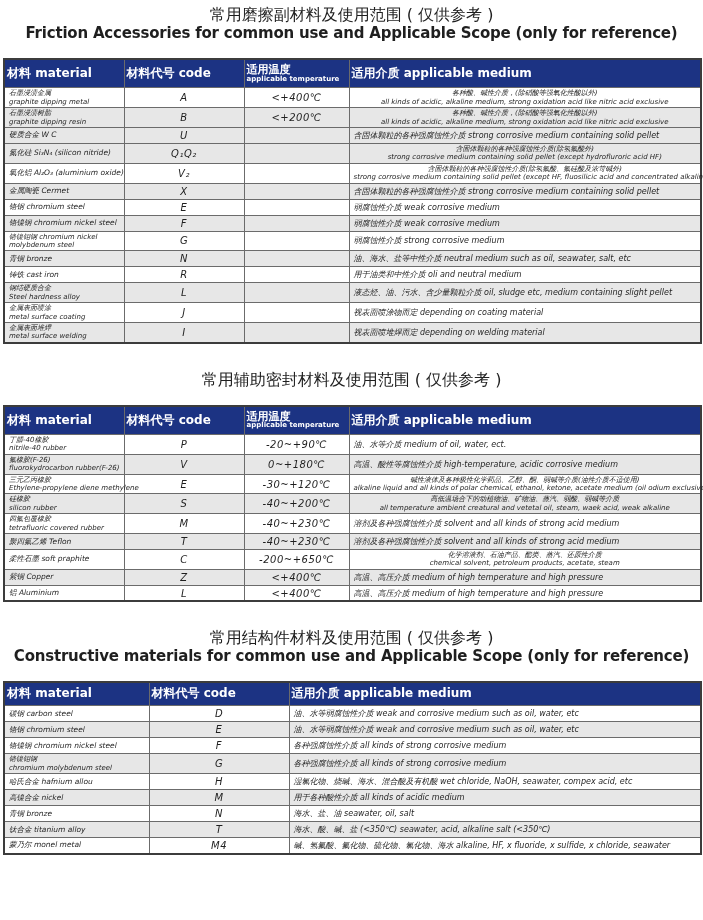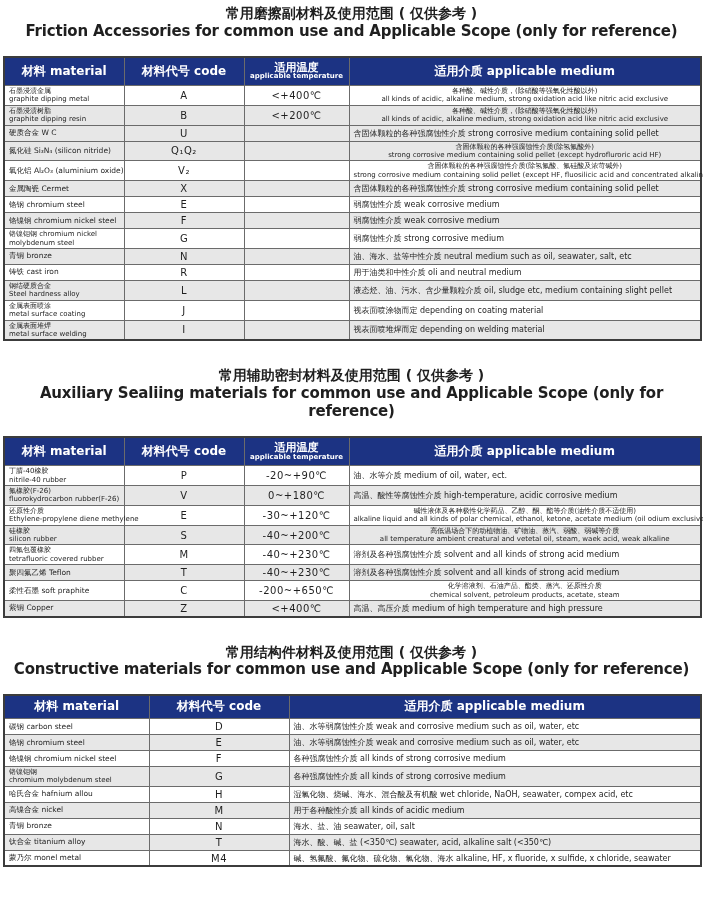"常用磨擦副材料及使用范围 ( 仅供参考 )" .t-zh { font-size: 14px -> 16px; font-weight: bold -> normal }
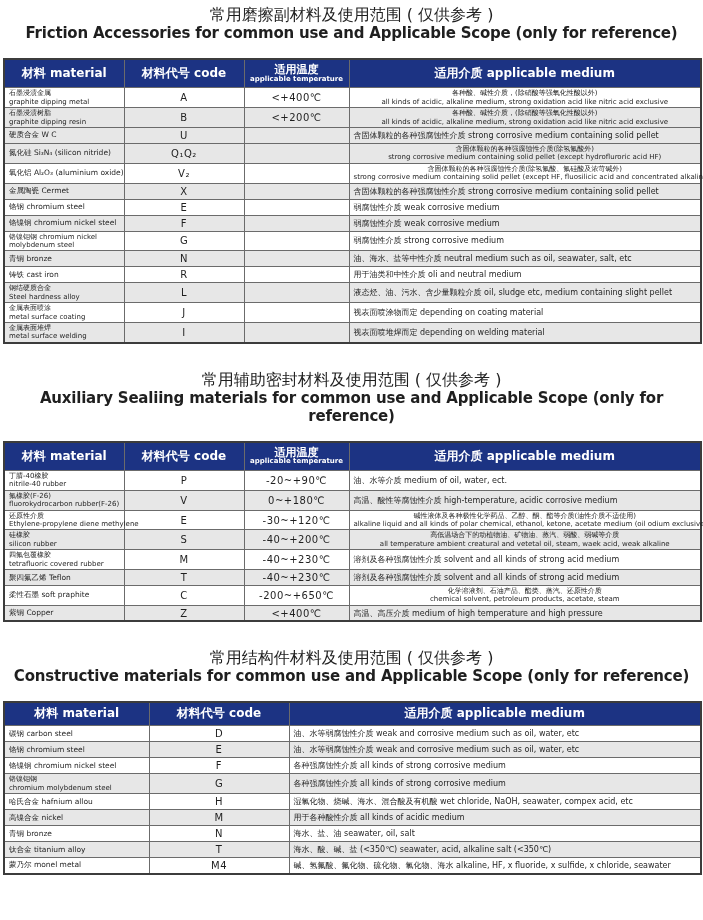"材料 material" thead th { text-align: center -> left }
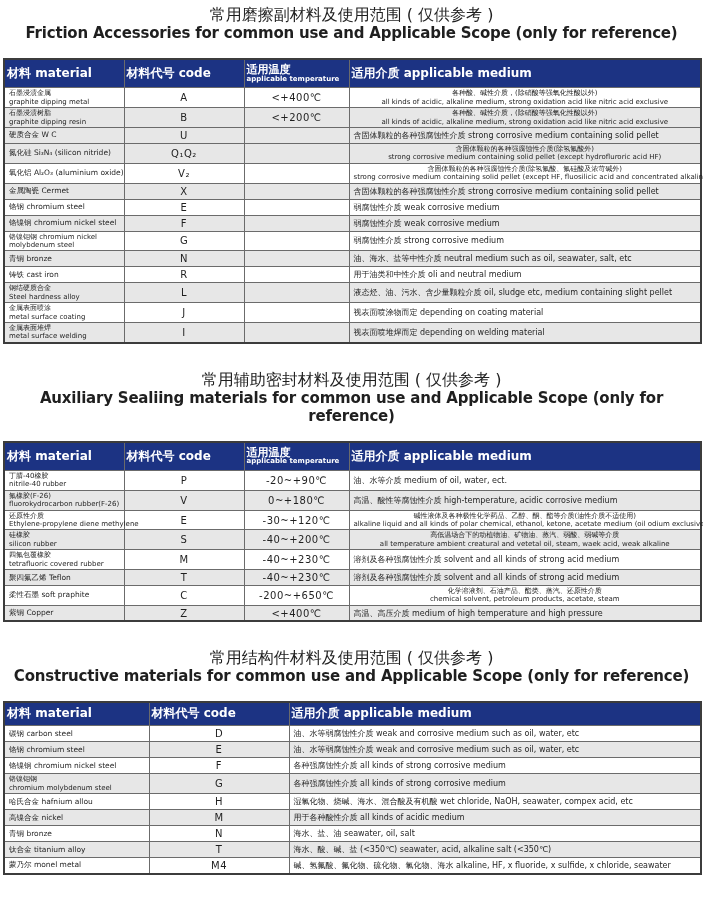"石墨浸渍金属" tbody tr { font-style: none -> italic }
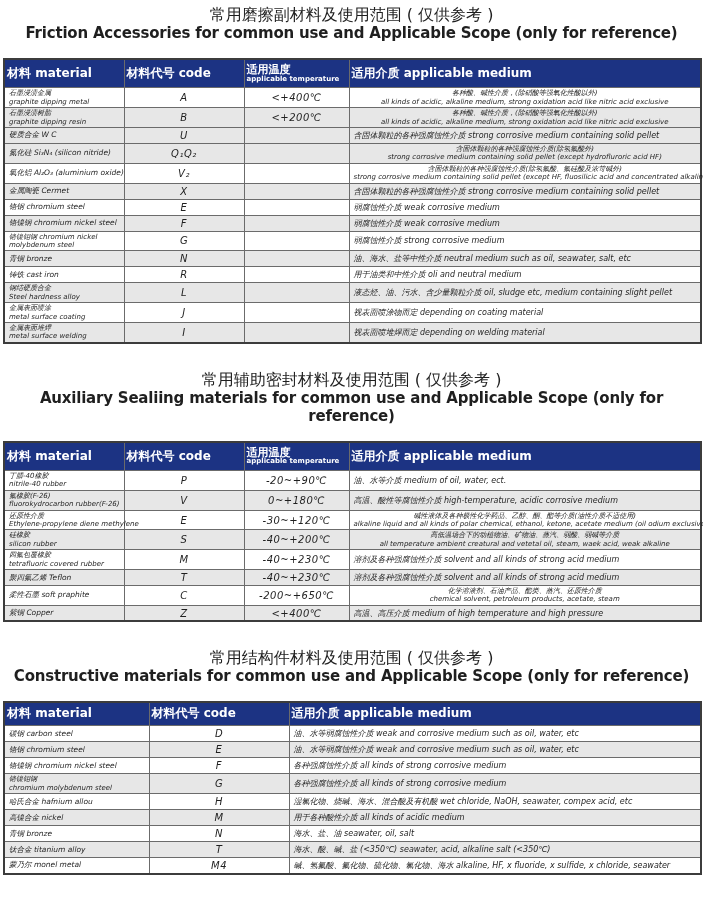"Auxiliary Sealiing materials for common" h2.t-en { html: <h2>Auxiliary Sealiing materials for common use and Applicable Scope (only for reference)</h2> -> none }
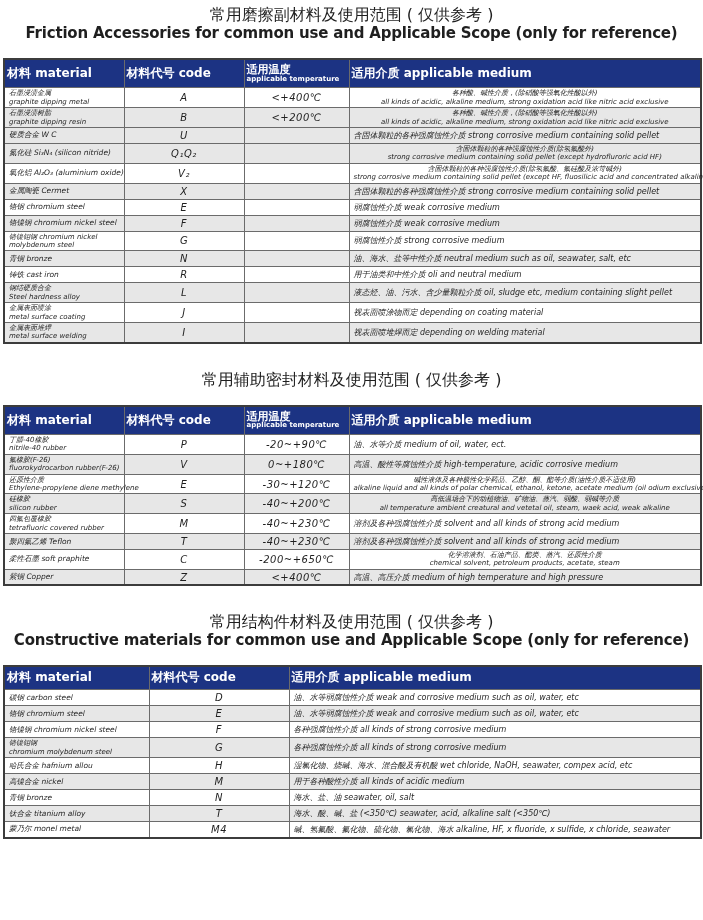"还原性介质" div.ln { text: 还原性介质 -> 三元乙丙橡胶 }
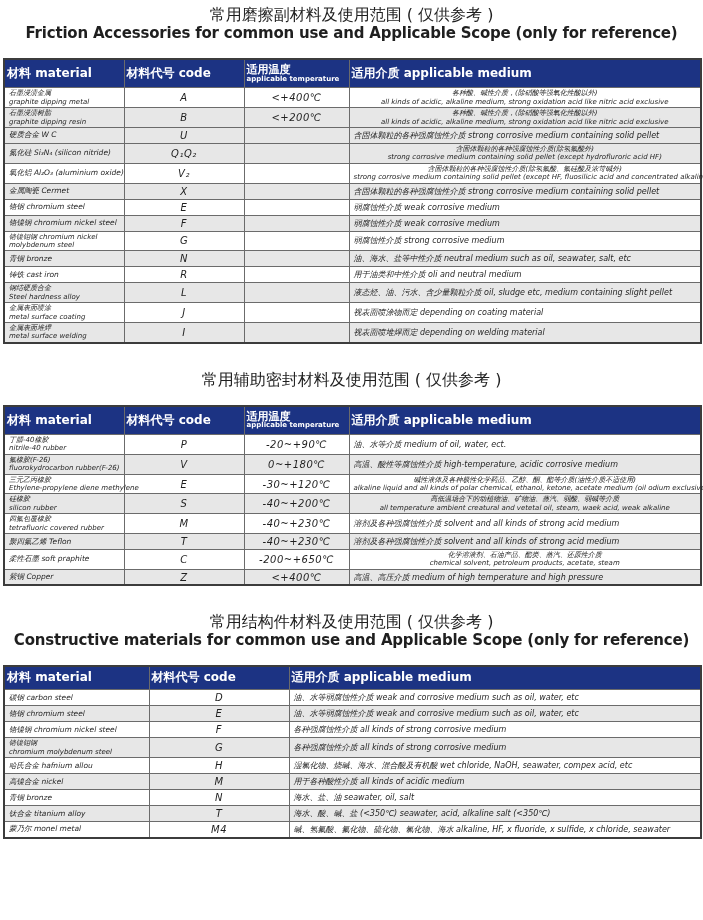"碱性液体及各种极性化学药品、乙醇、酮、酯等介质(油性介质不适使用)" div.ln { text: 酯 -> 弱碱 }
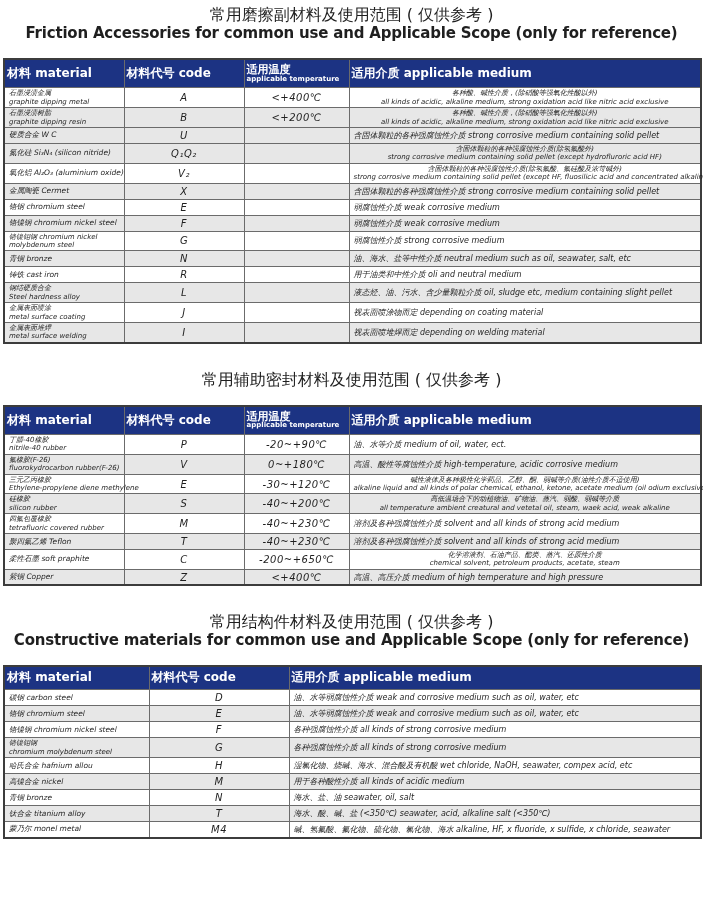"铝 Aluminium" tr { html: none -> <tr> <td> <div>铝 Aluminium</div> </td> <td>L</td> <td>&lt;+400℃</td> <td> <div>高温、高压介质 medium of high temperature and high pressure</div> </td> </tr> }
